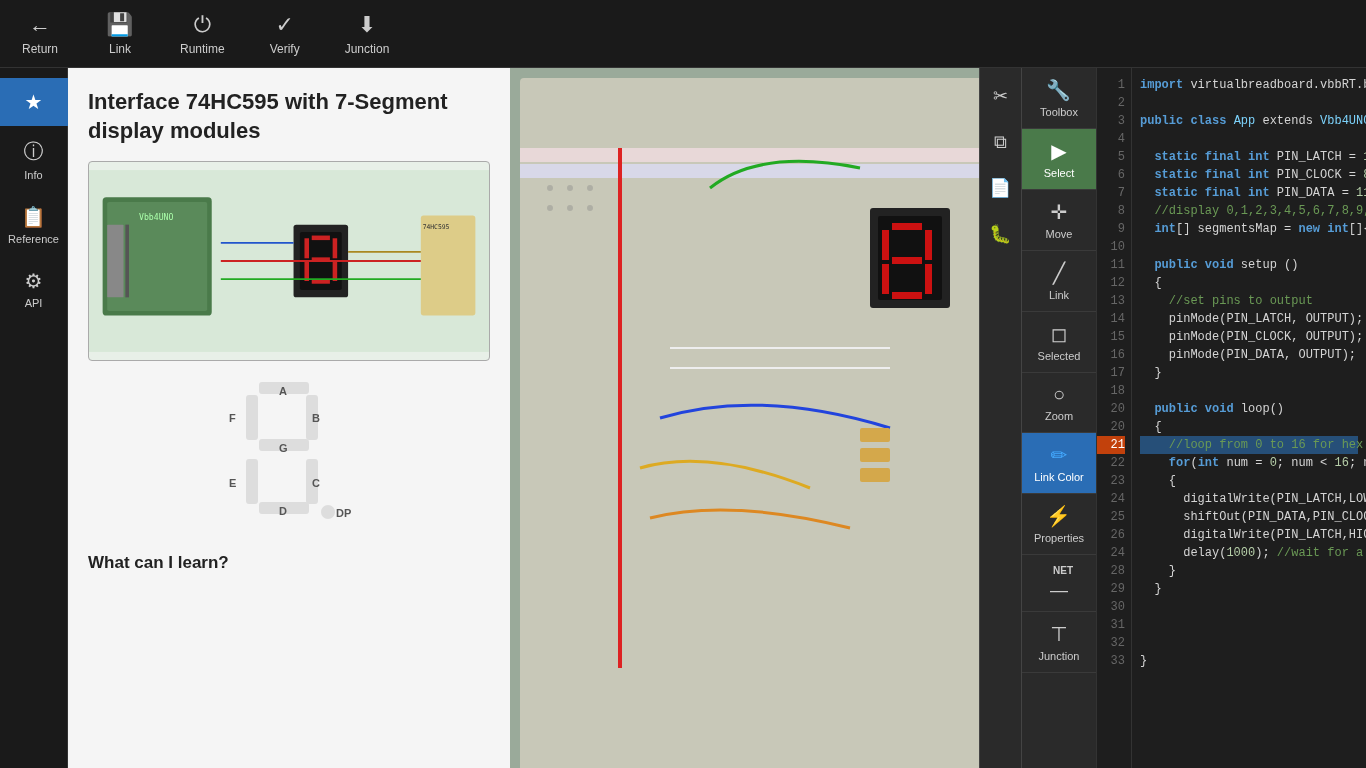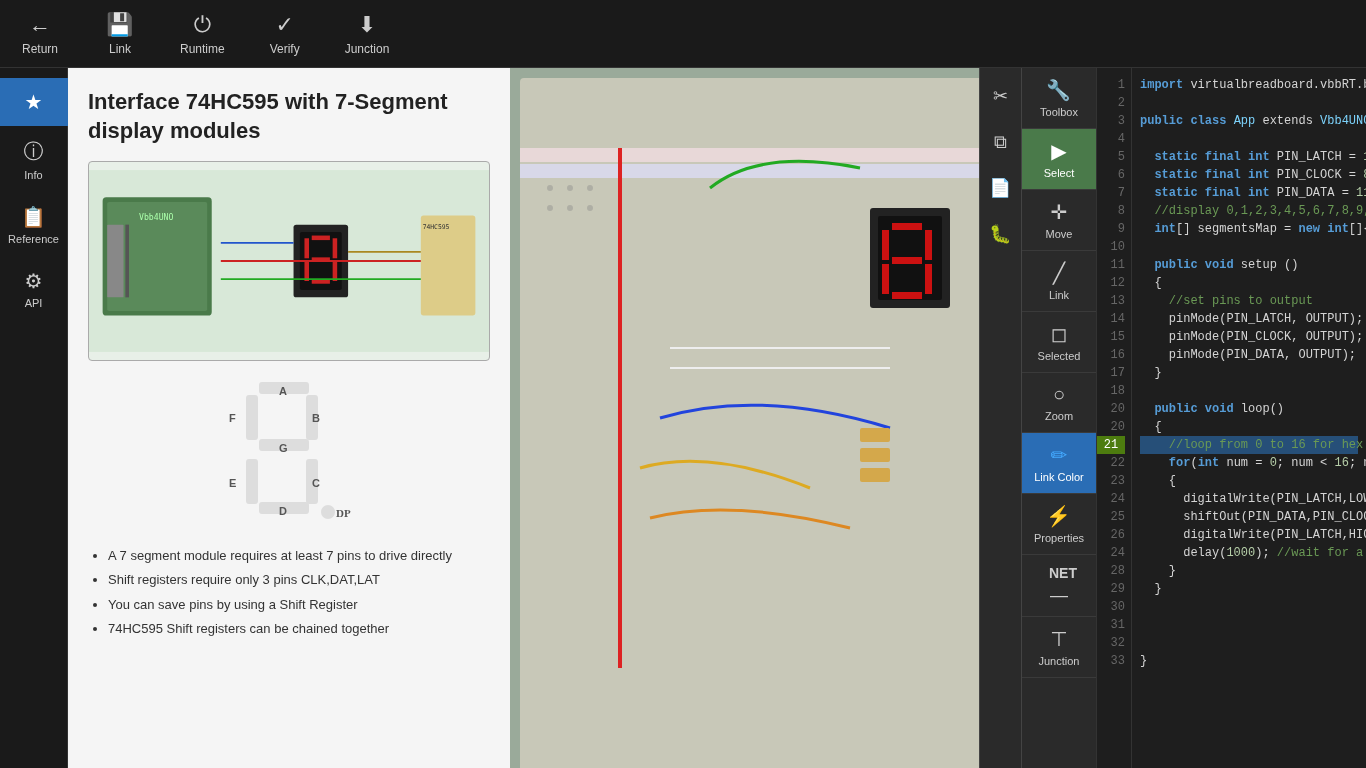"21" div { background: #4d7c0f -> #c2410c; text-align: center -> none }
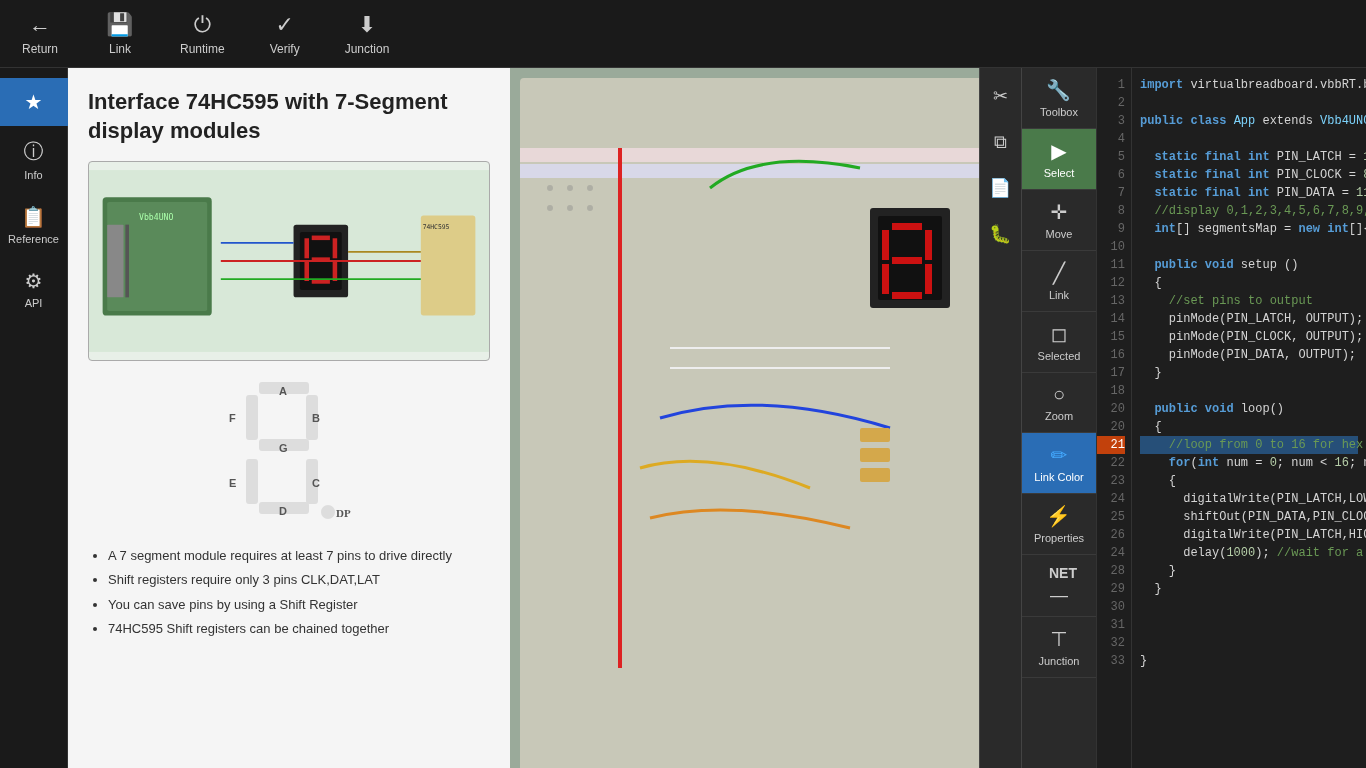"DP" .label-dp { font-family: Liberation Serif, serif -> none }
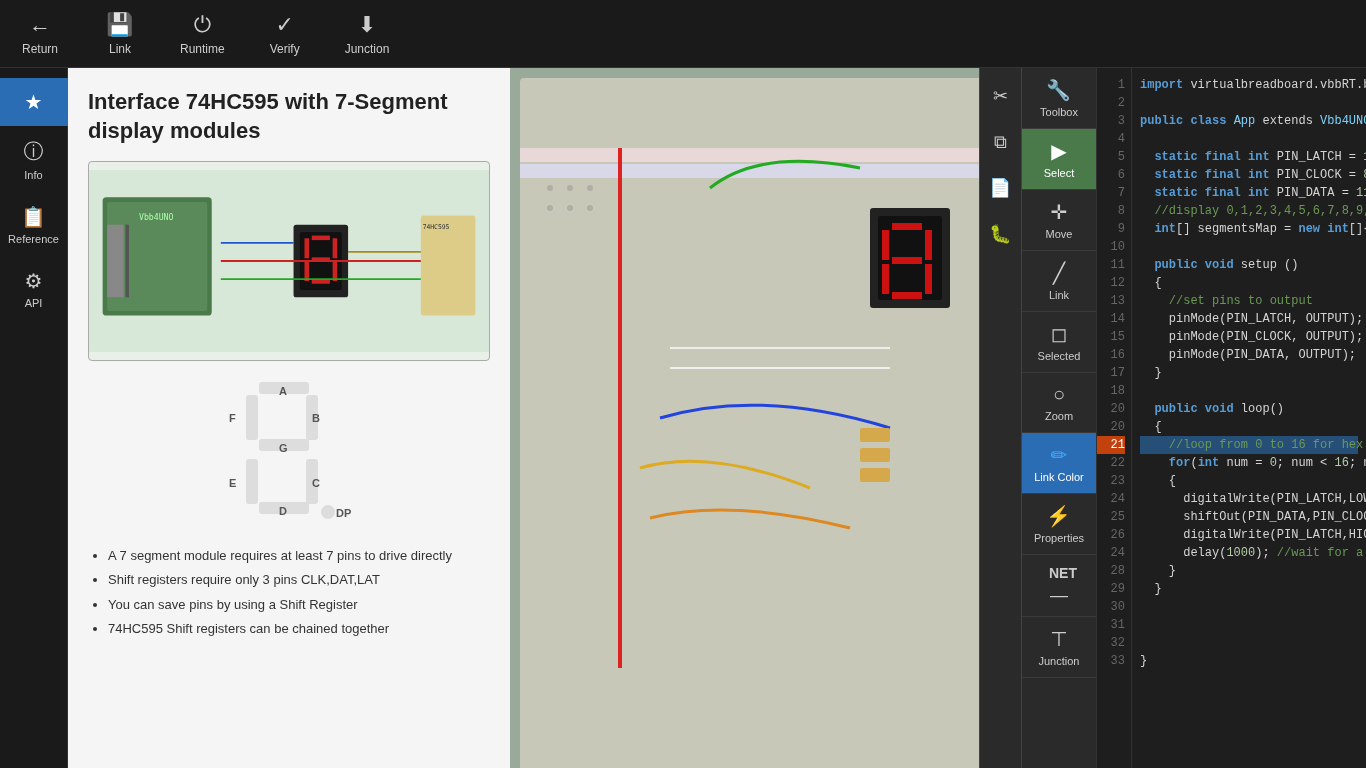"What can I learn?" h2 { html: none -> <h2>What can I learn?</h2> }
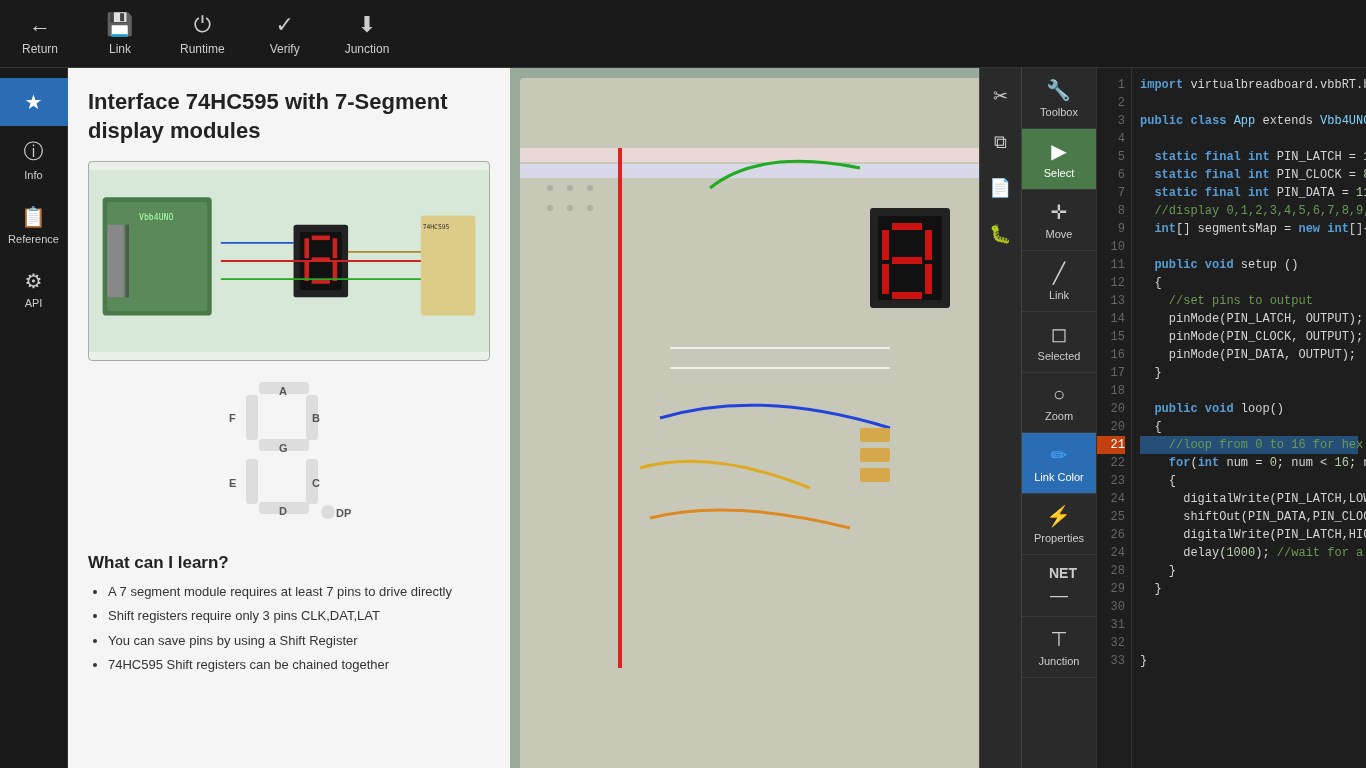"NET" span { font-size: 14px -> 10px }
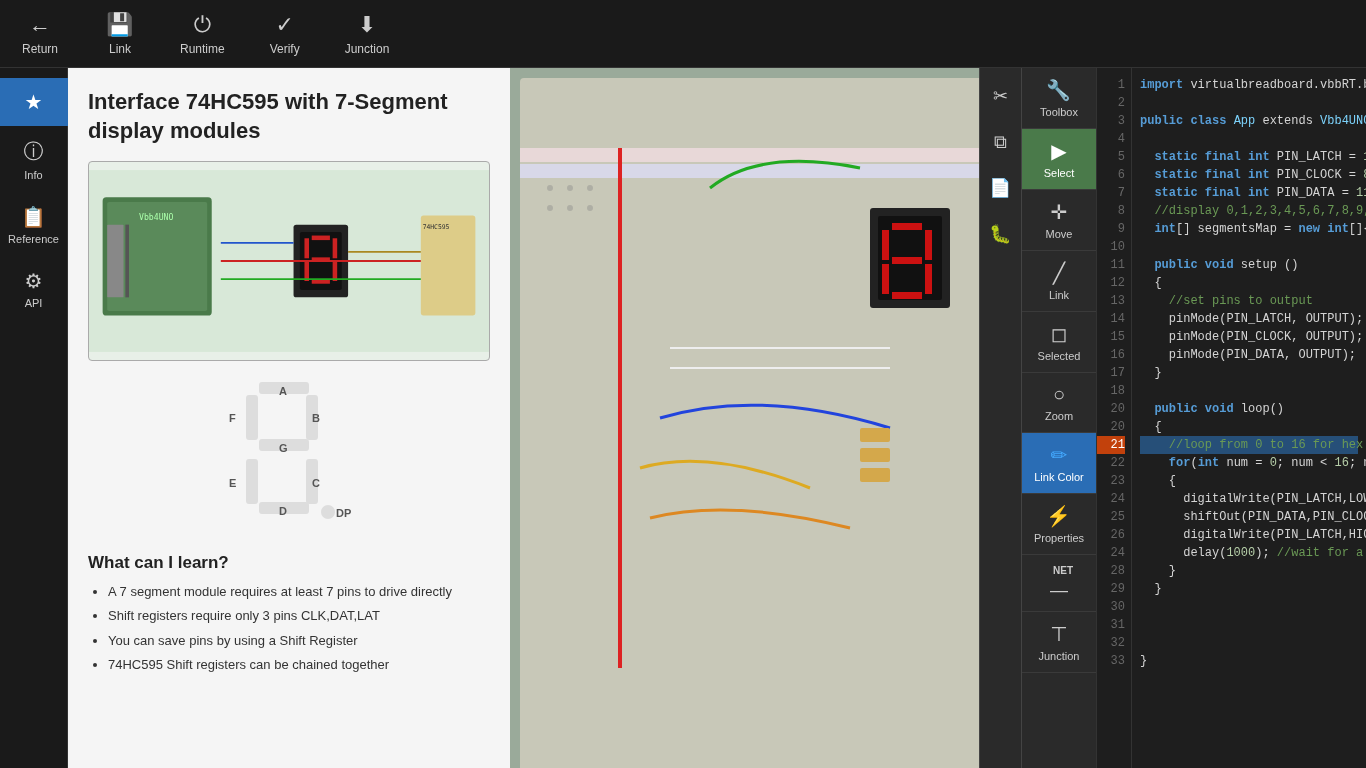"A 7 segment module requires" ul { html: <ul> <li>A 7 segment module requires at least 7 pins to drive directly</li> <li>Shift registers require only 3 pins CLK,DAT,LAT</li> <li>You can save pins by using a Shift Register</li> <li>74HC595 Shift registers can be chained together</li> </ul> -> none }
